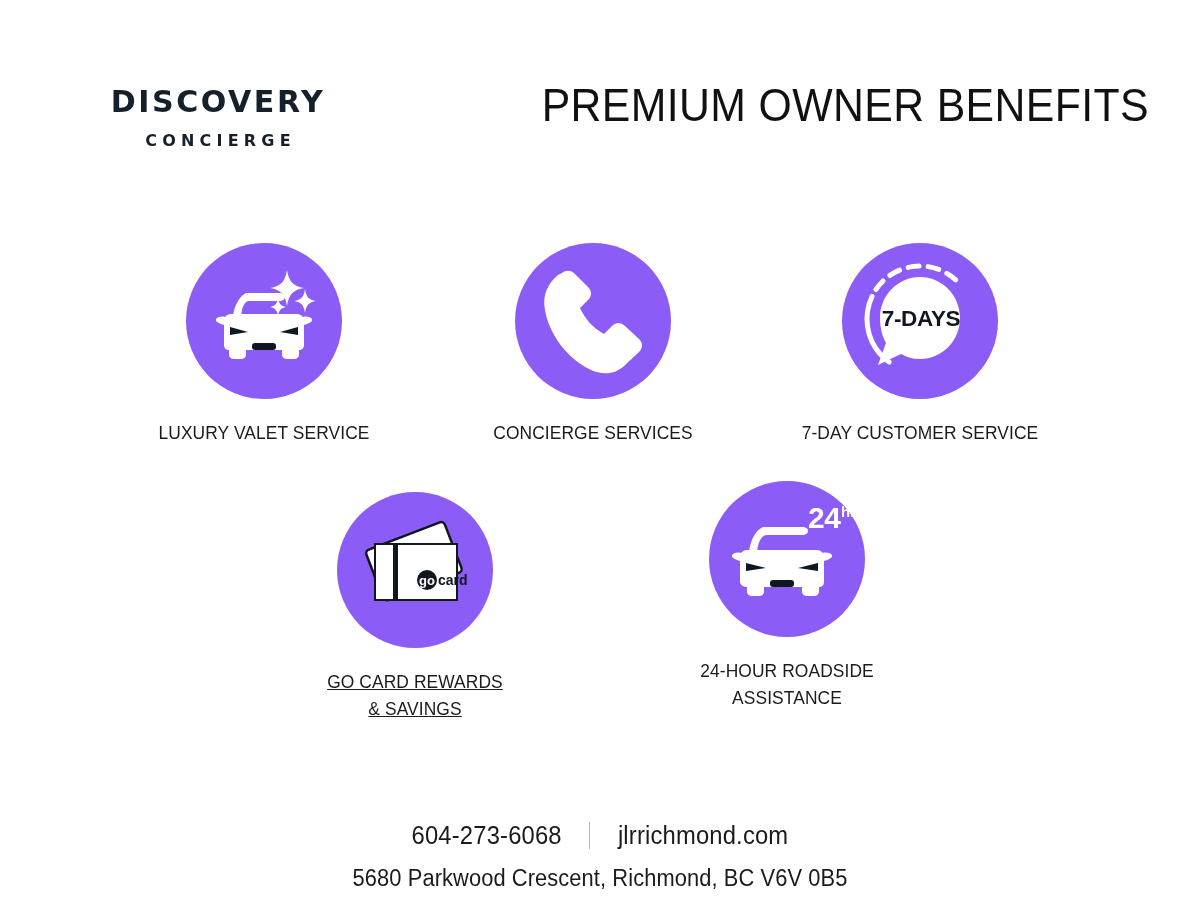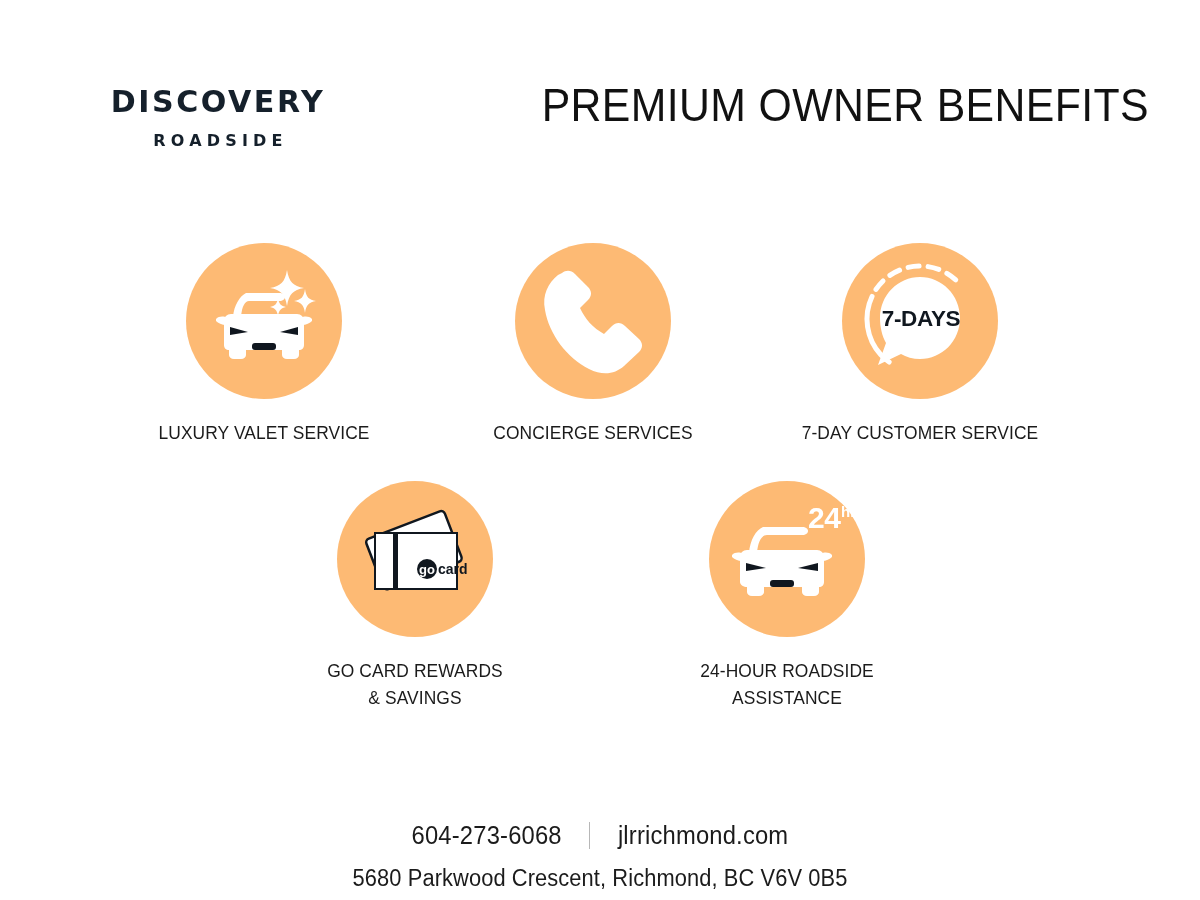"ROADSIDE" div.brand-sub { text: ROADSIDE -> CONCIERGE }
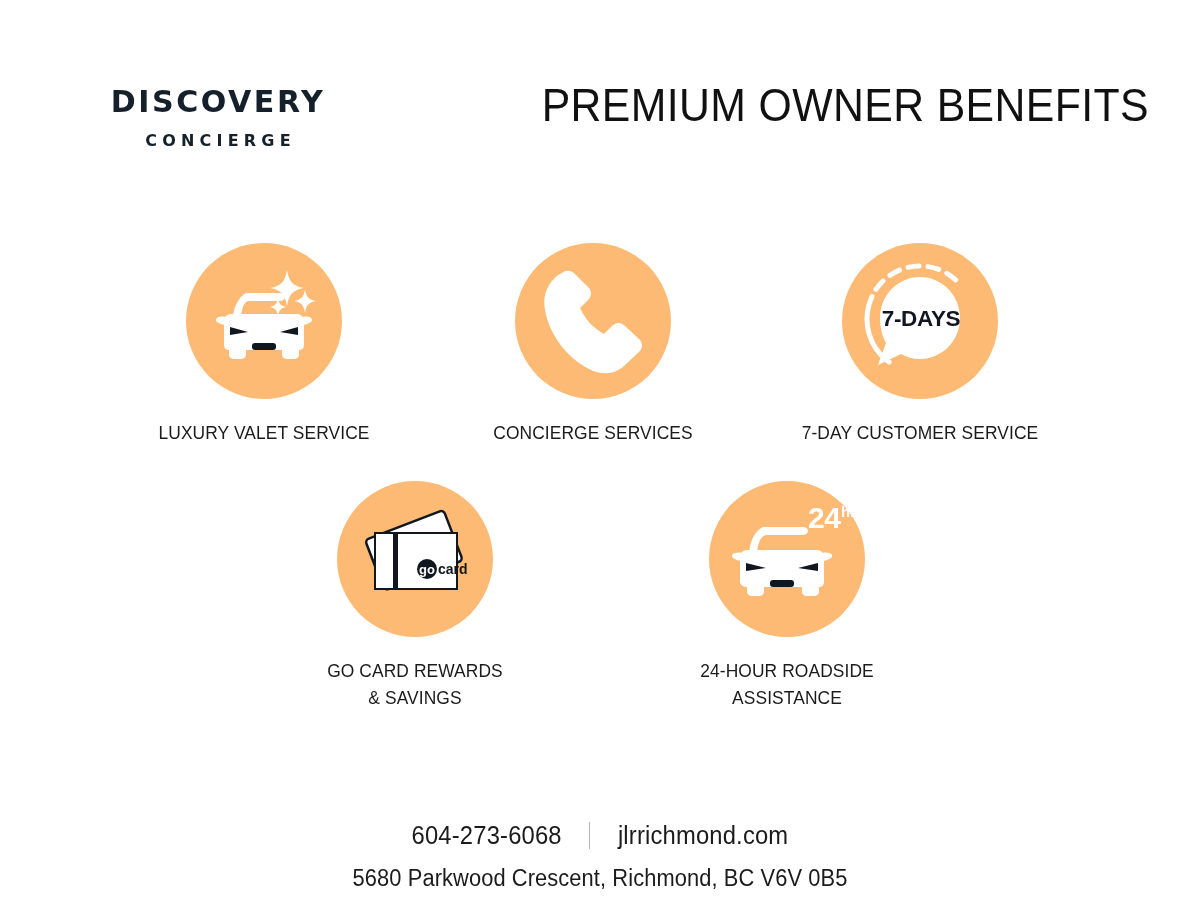"7-DAYS" .benefit .circle { background: #fdba74 -> #8b5cf6 }
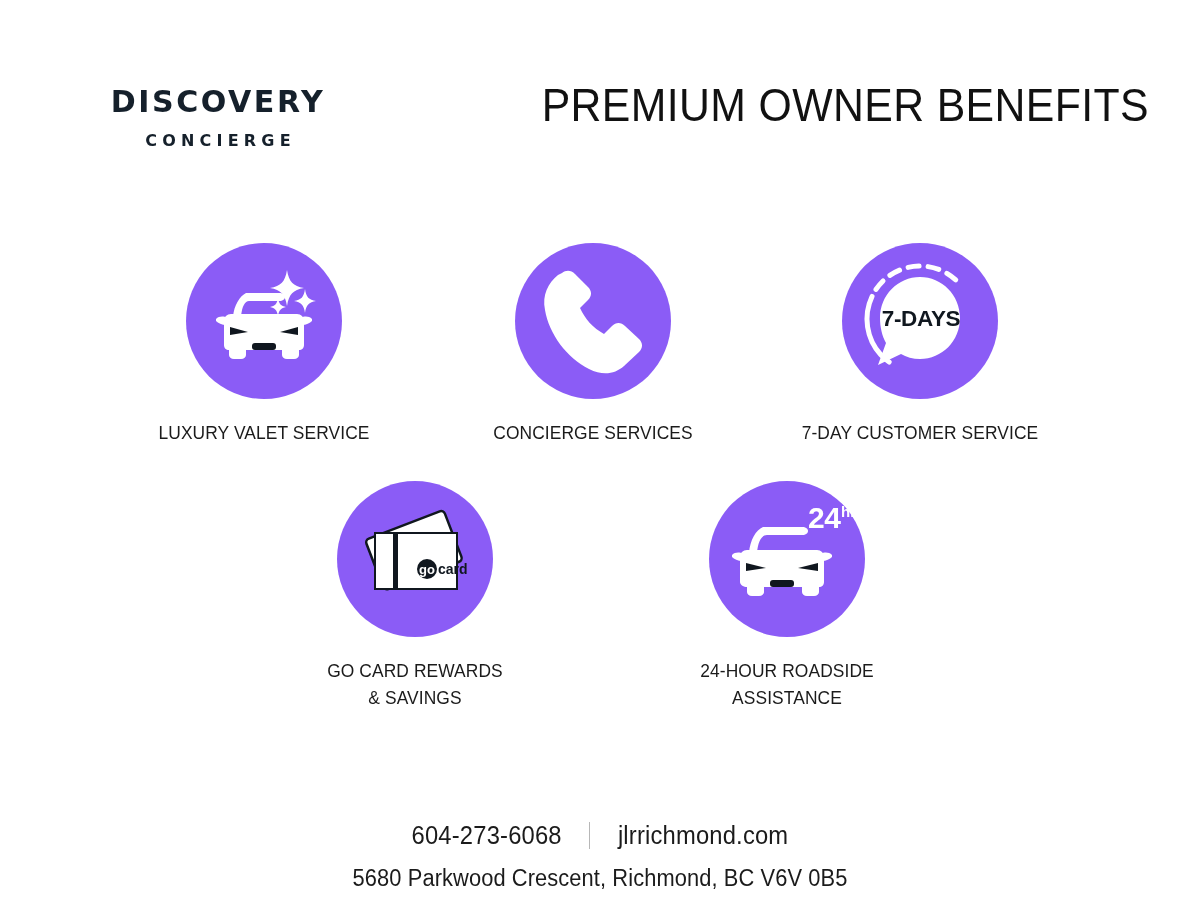"go" #benefit-gocard { text-decoration: none -> underline; top: 481px -> 492px }
